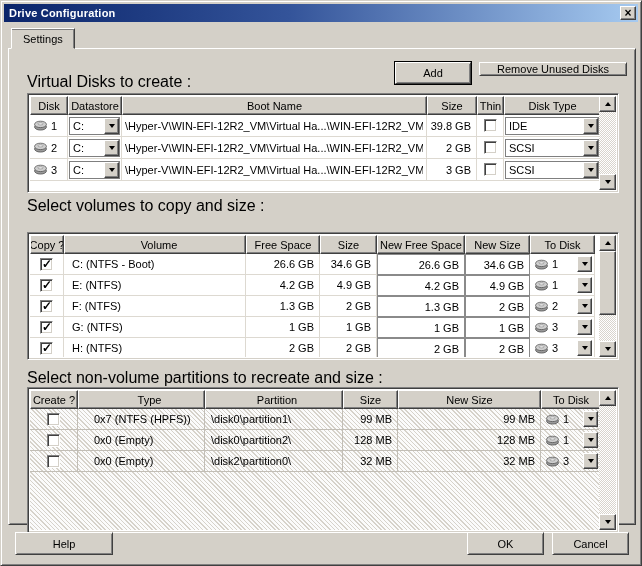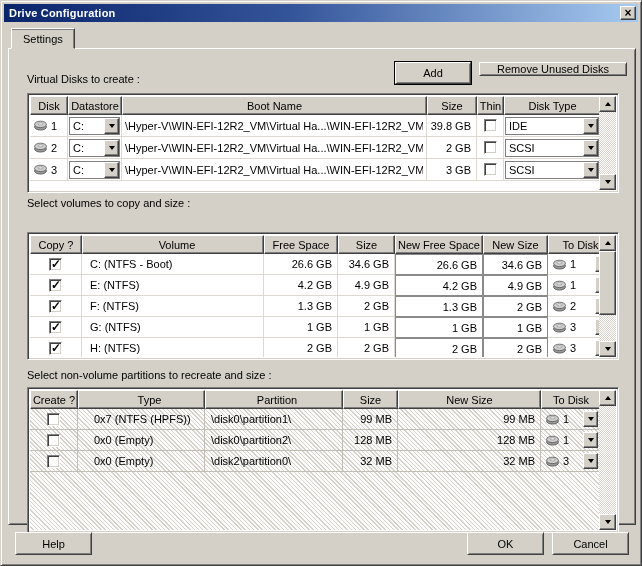"Virtual Disks to create :" .grp-label { font-size: 11px -> 16px }
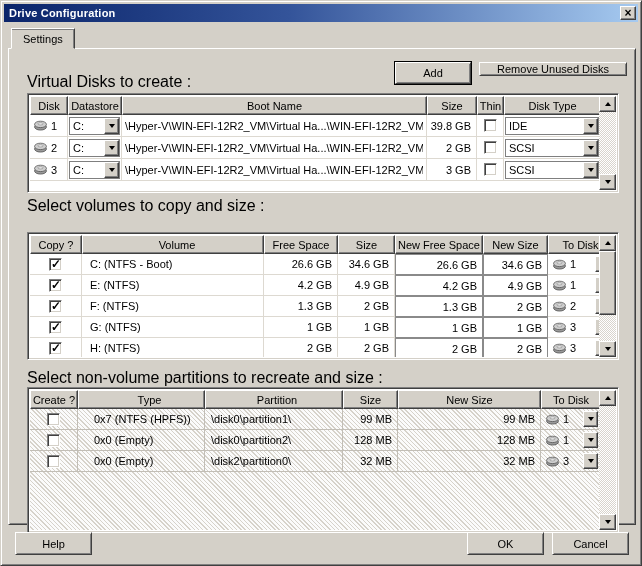"Copy ?" .c2-copy { width: 52px -> 34px }
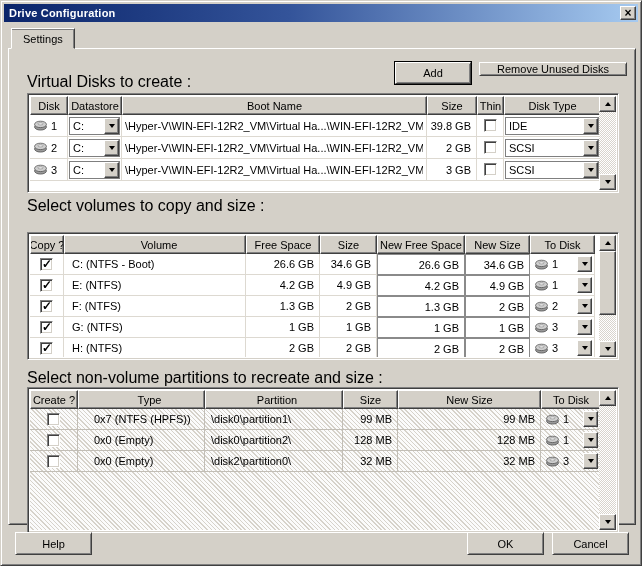"Help" div.btn { width: 77px -> 98px }
